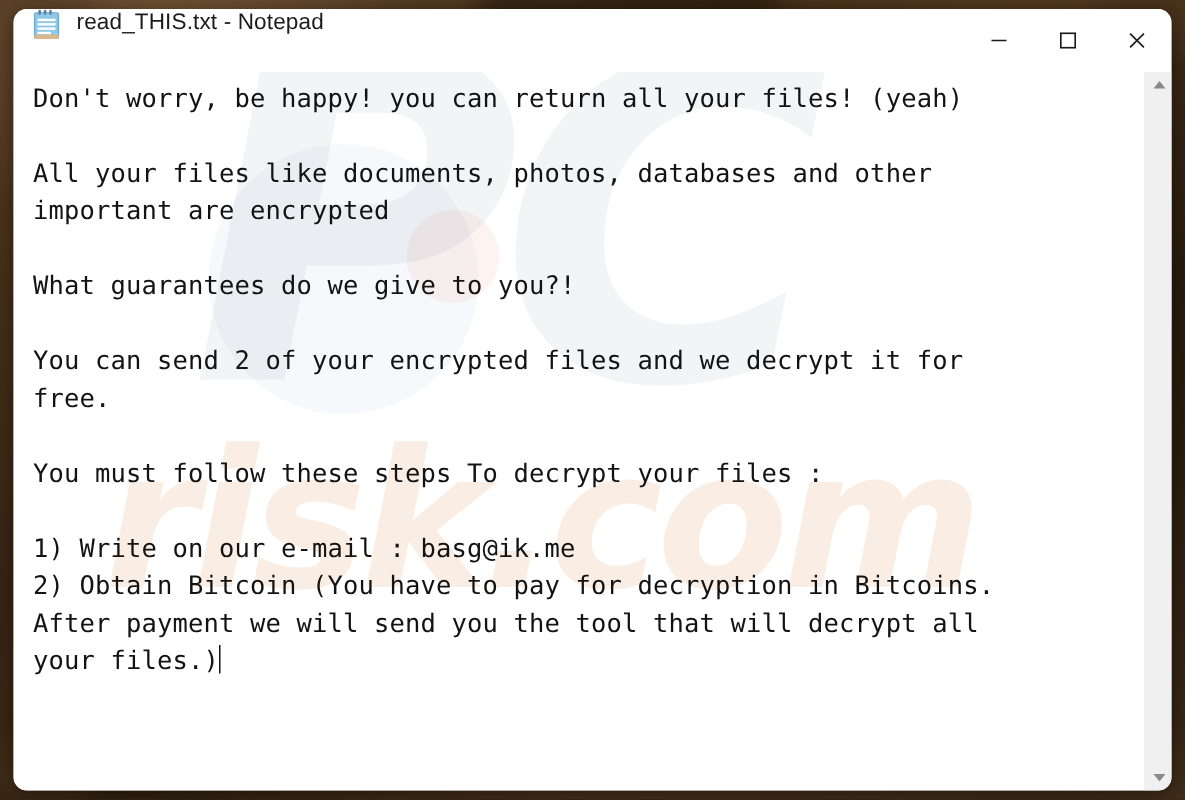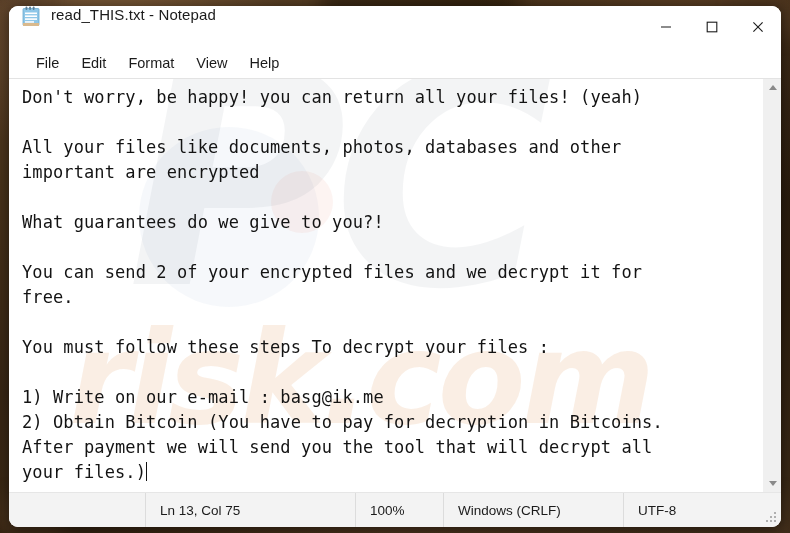"File" div { html: <div> <div>File</div> <div>Edit</div> <div>Format</div> <div>View</div> <div>Help</div> </div> -> none }
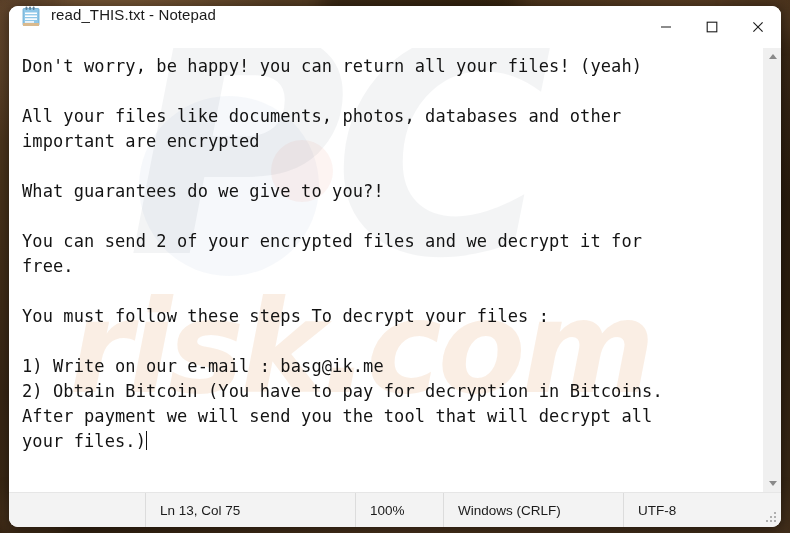"Ln 13, Col 75" div { html: <div> <div></div> <div>Ln 13, Col 75</div> <div>100%</div> <div>Windows (CRLF)</div> <div>UTF-8</div> <div> <i></i> <i></i> <i></i> <i></i> <i></i> <i></i> </div> </div> -> none }
